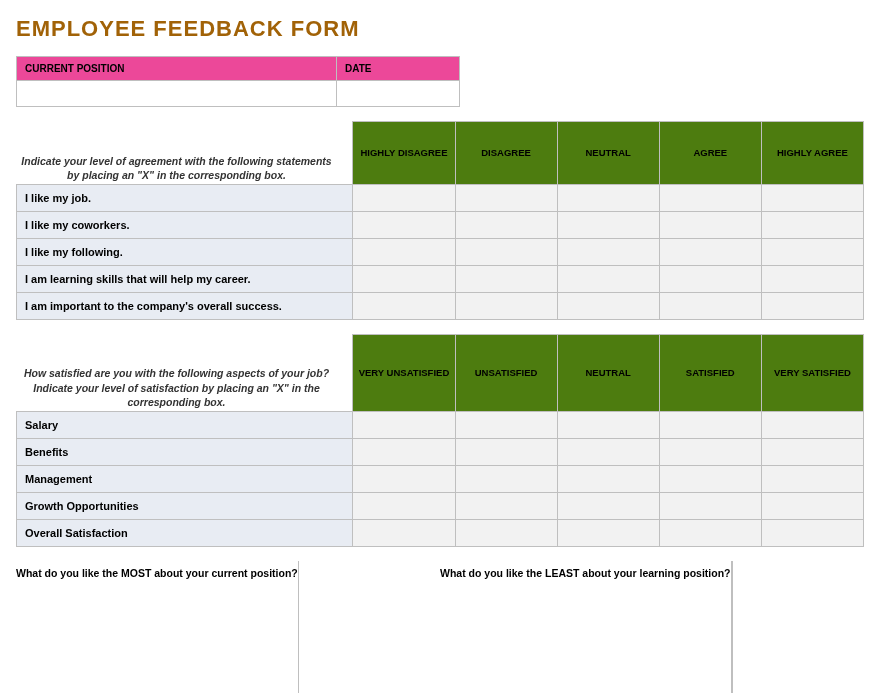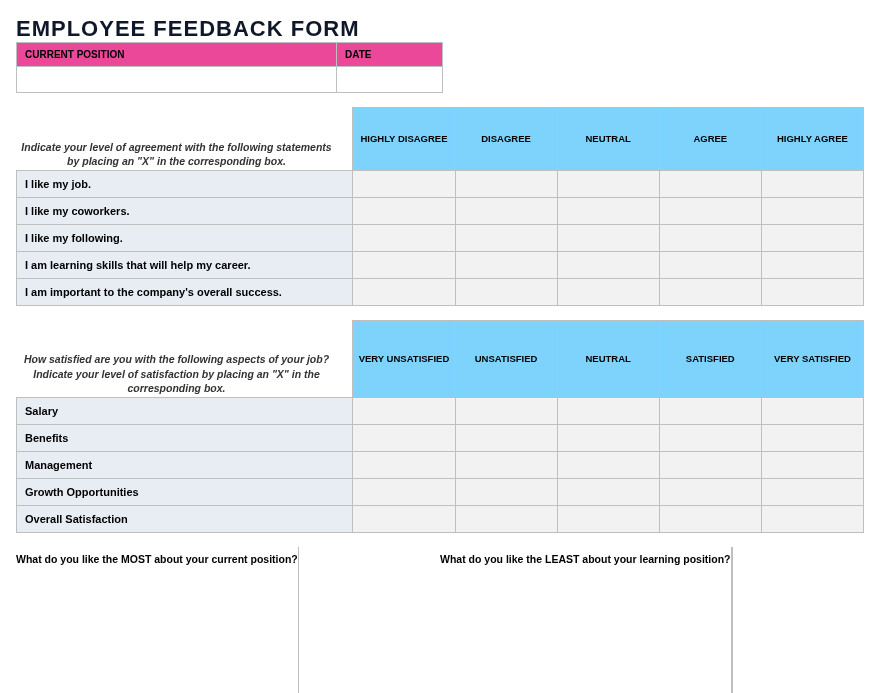"EMPLOYEE FEEDBACK FORM" .title { color: #0f172a -> #a16207; margin-bottom: none -> 14px }
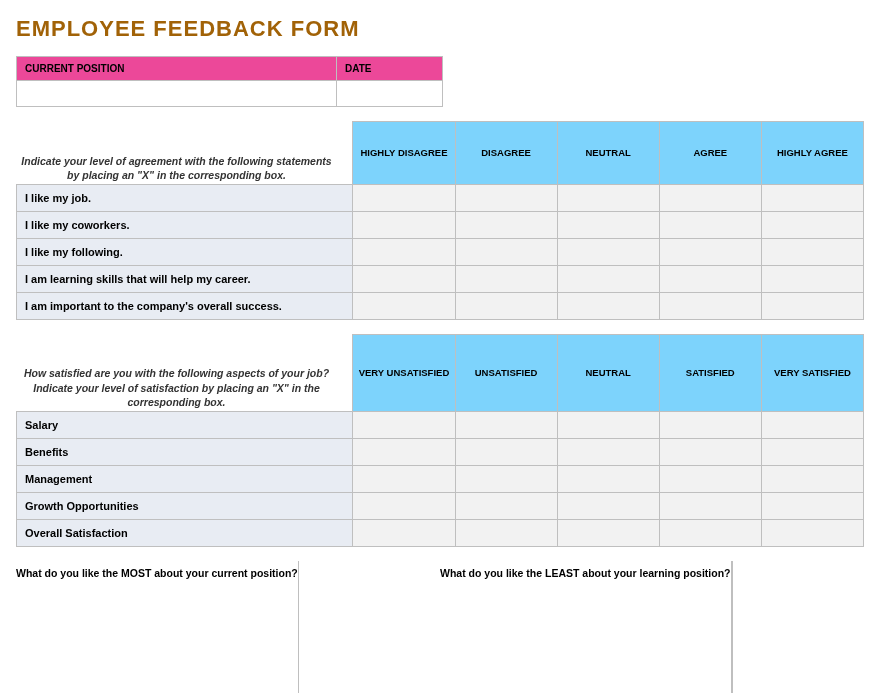"DATE" .info-date-h { width: 106px -> 123px }
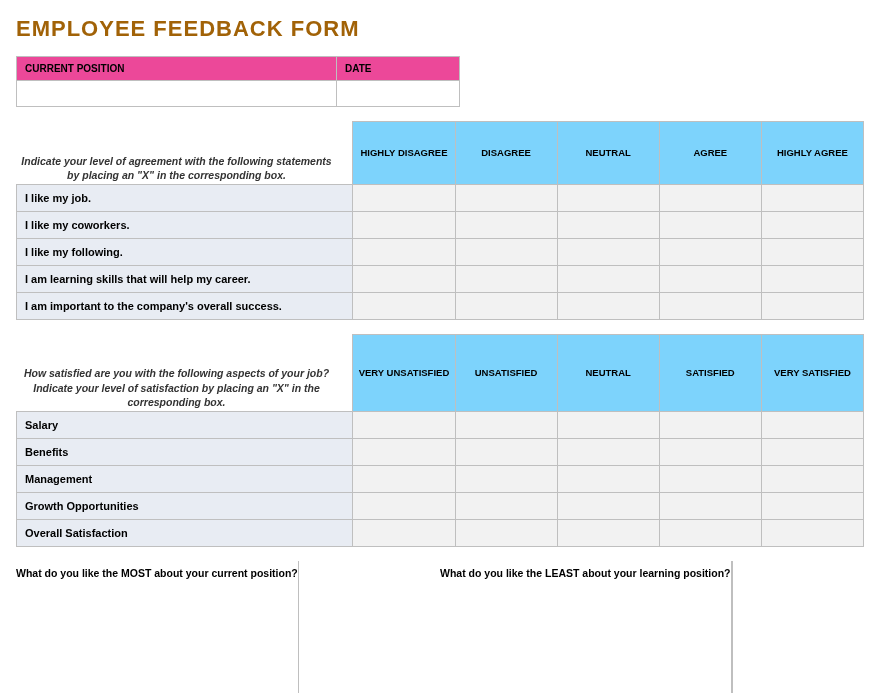"HIGHLY DISAGREE" .matrix th.col { background: #7dd3fc -> #4d7c0f }
